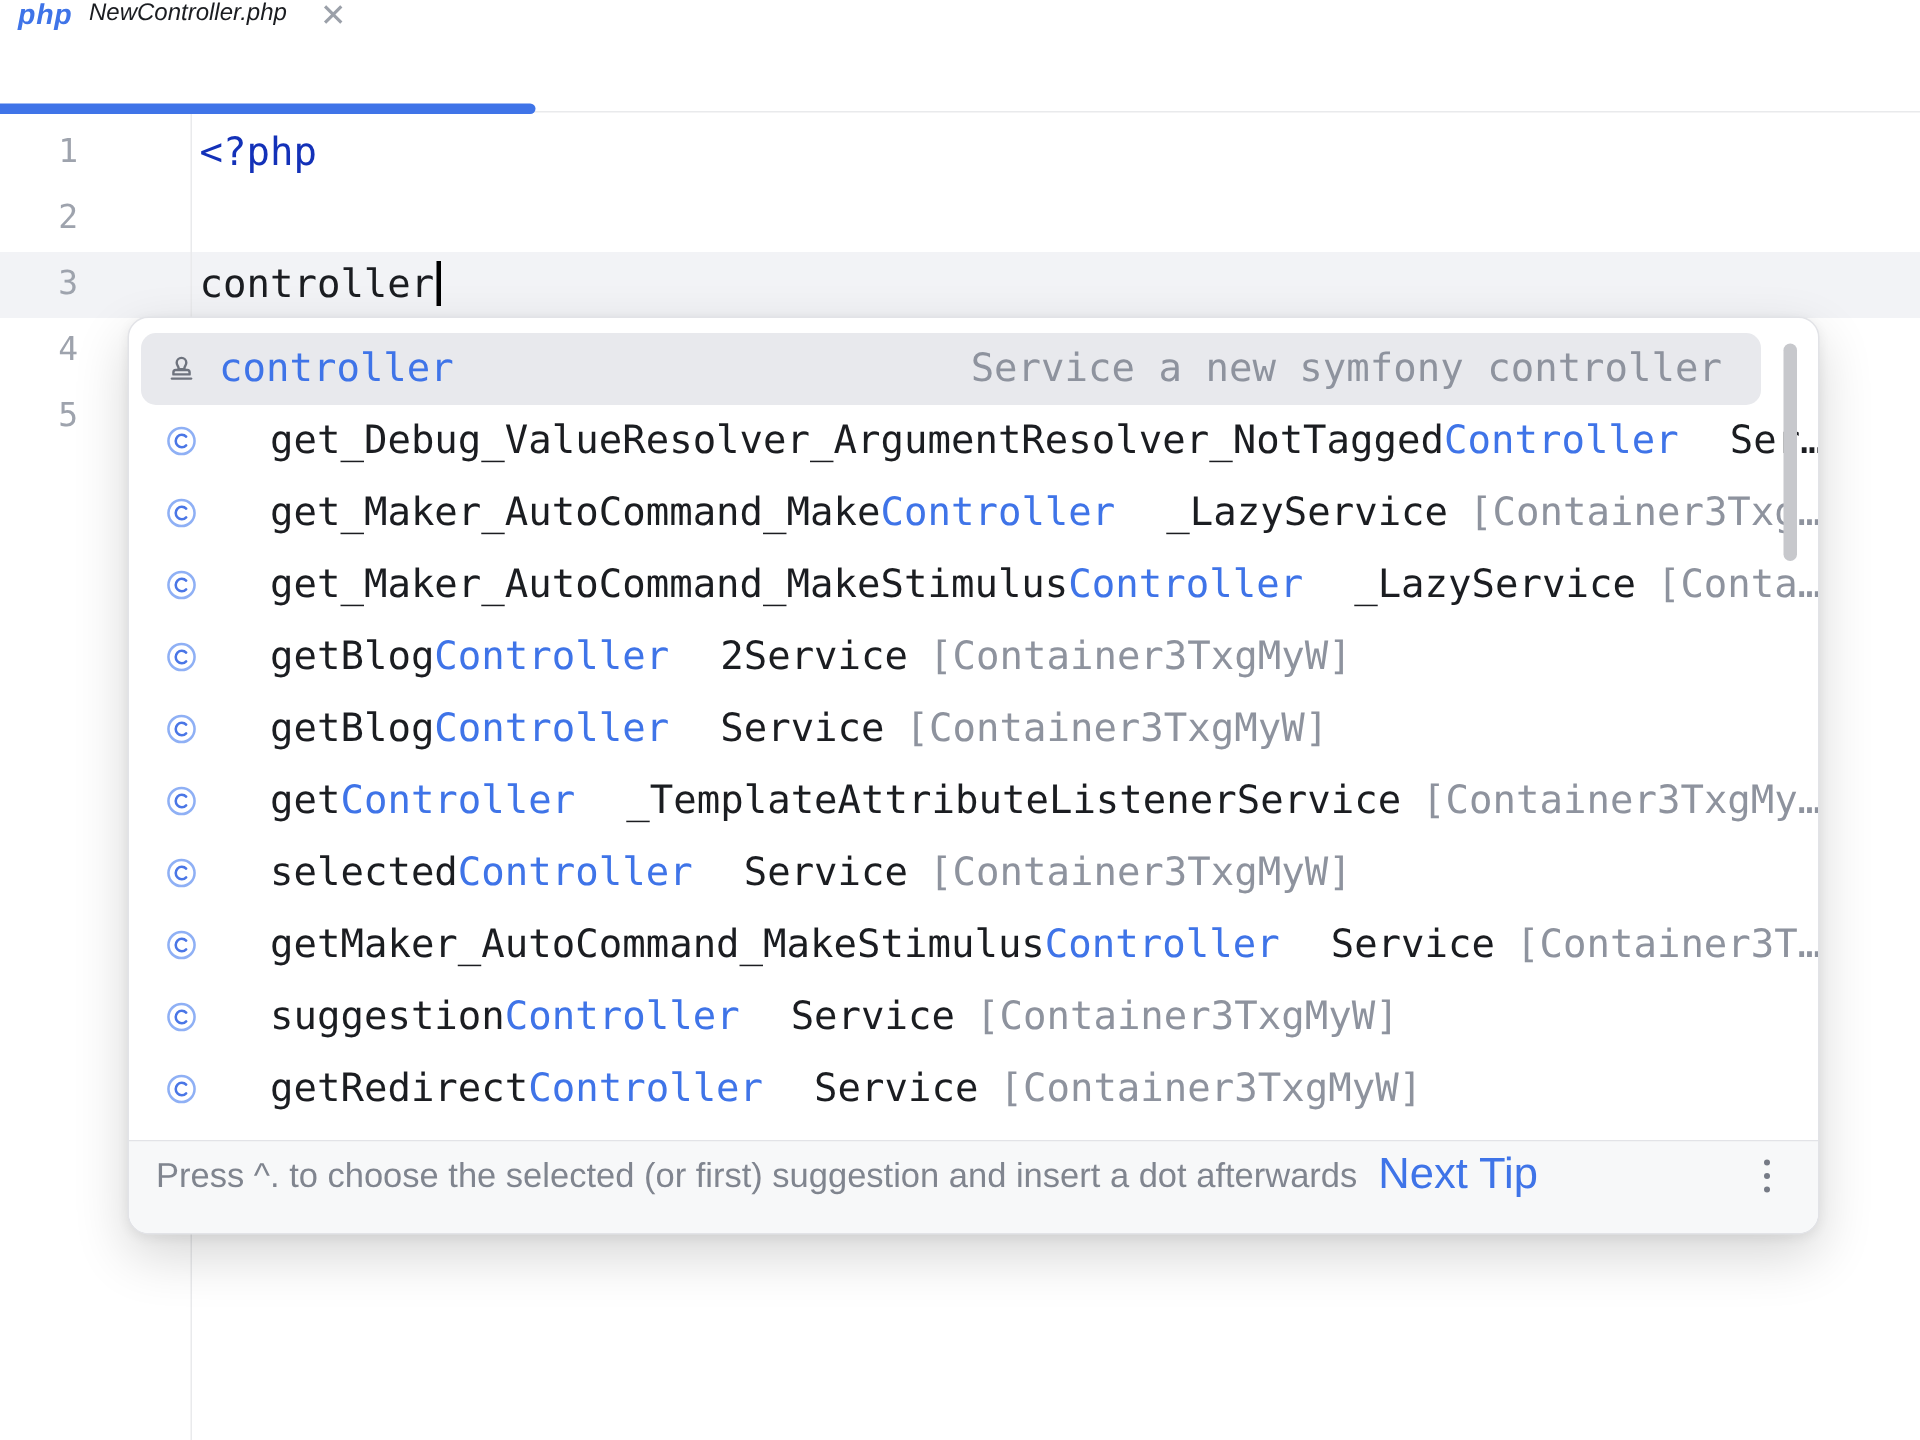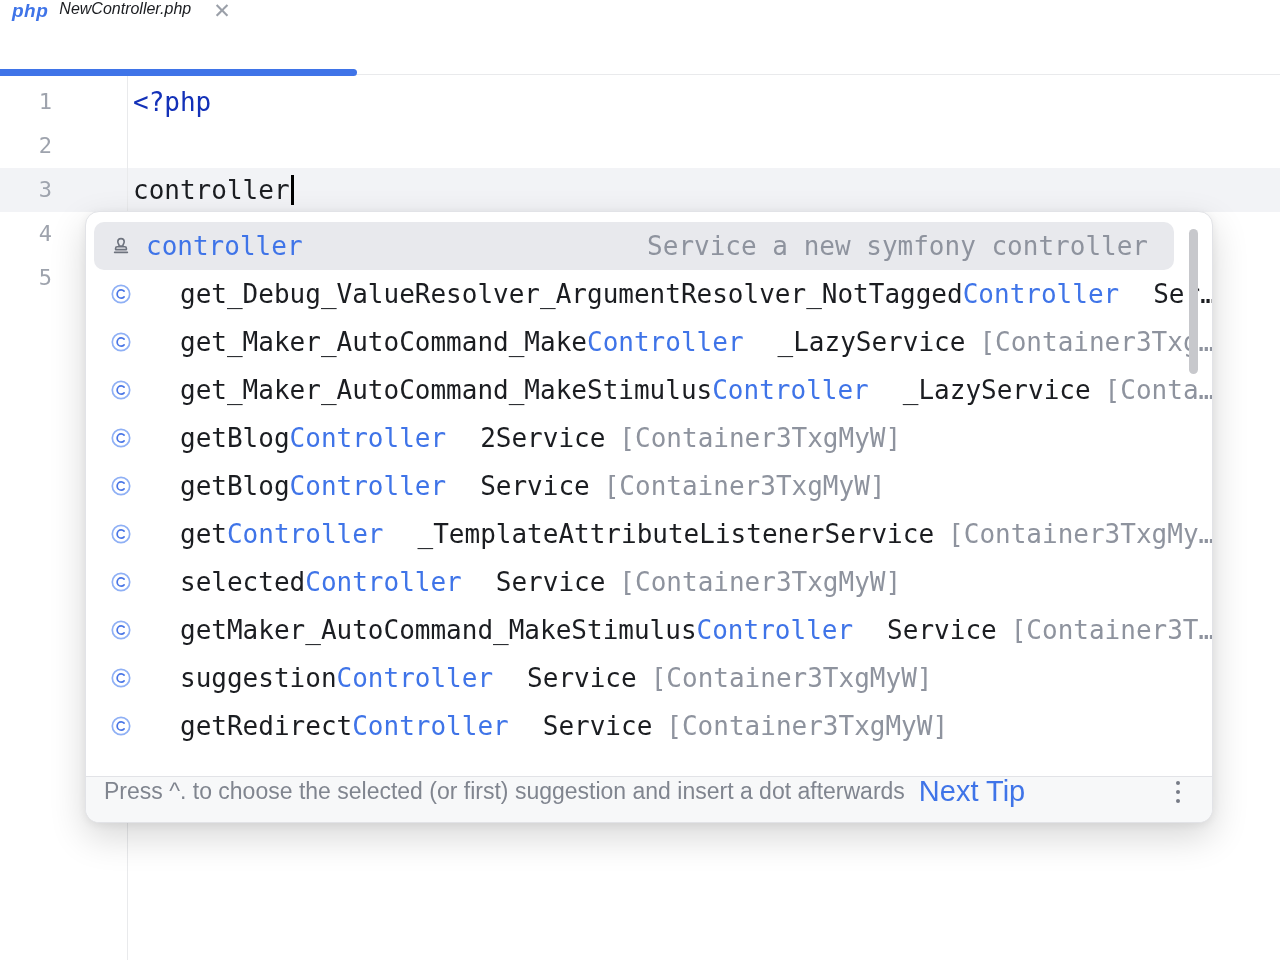"Press ^. to choose the" .popup-footer { height: 46px -> 62px }
